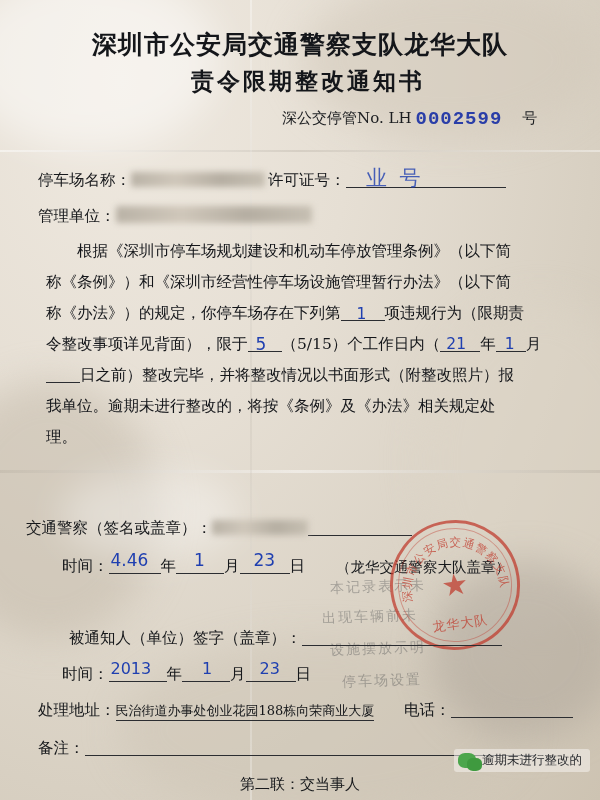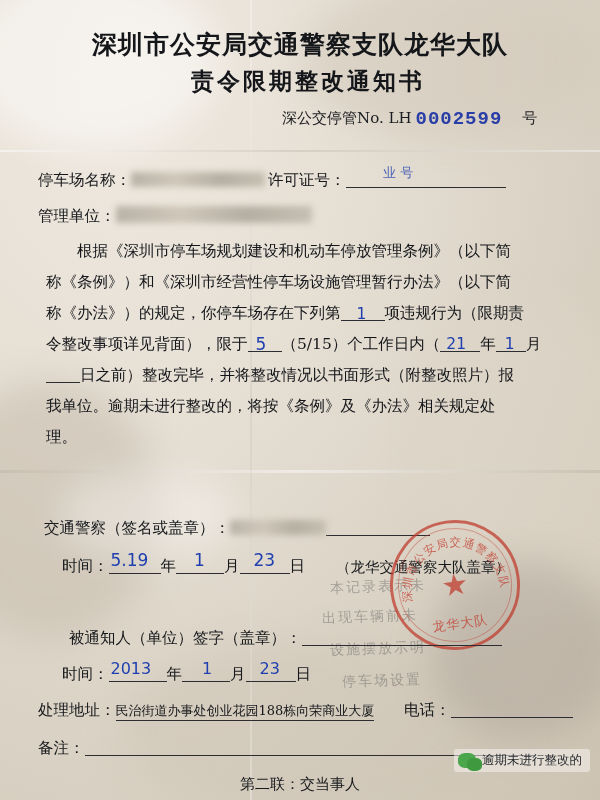"业 号" span.hand { font-family: none -> Liberation Mono, monospace; font-size: 13px -> 21px; left: 115px -> 98px }
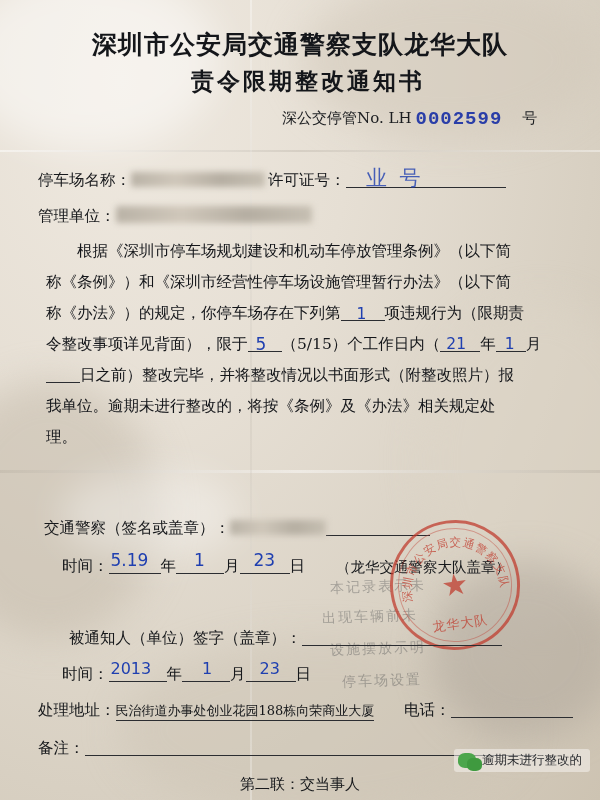"交通警察（签名或盖章）：" div.row { left: 44px -> 26px }
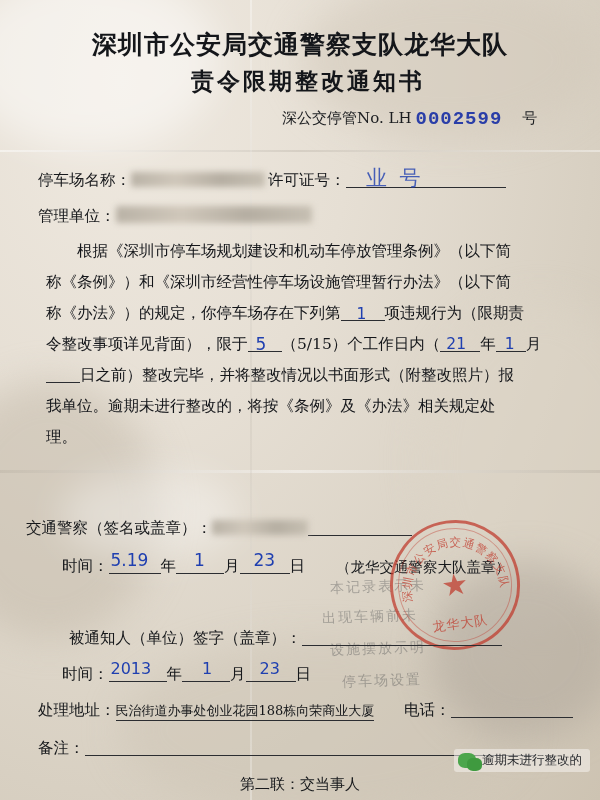"5.19" span.hand { text: 5.19 -> 4.46 }
